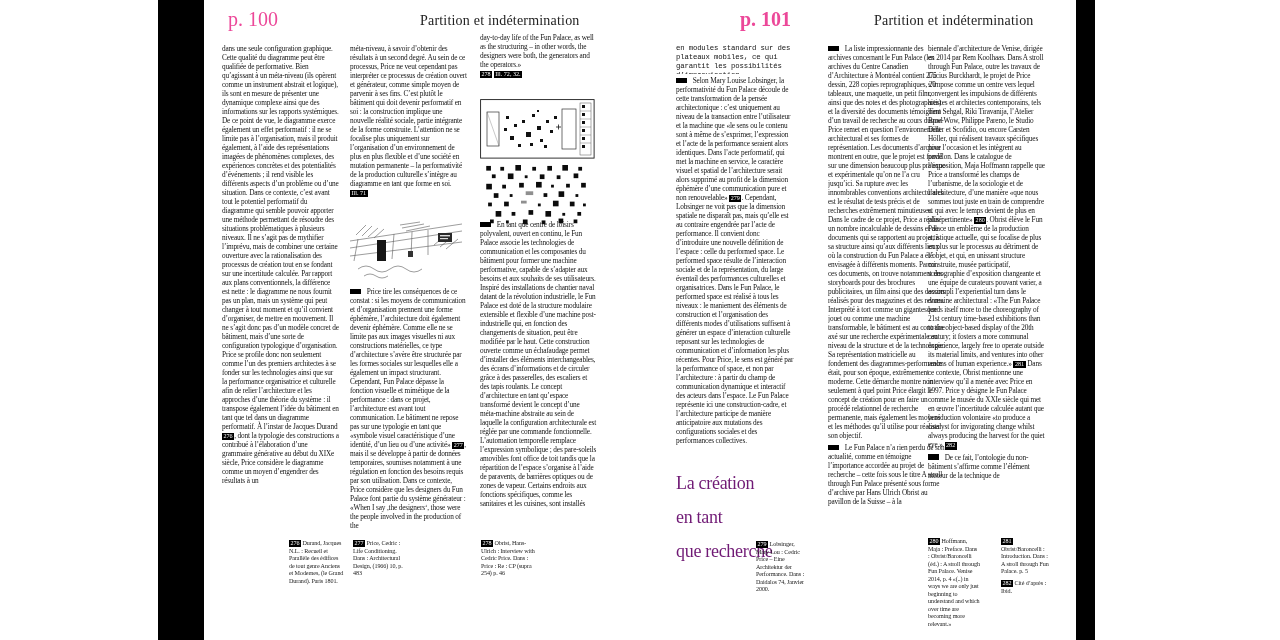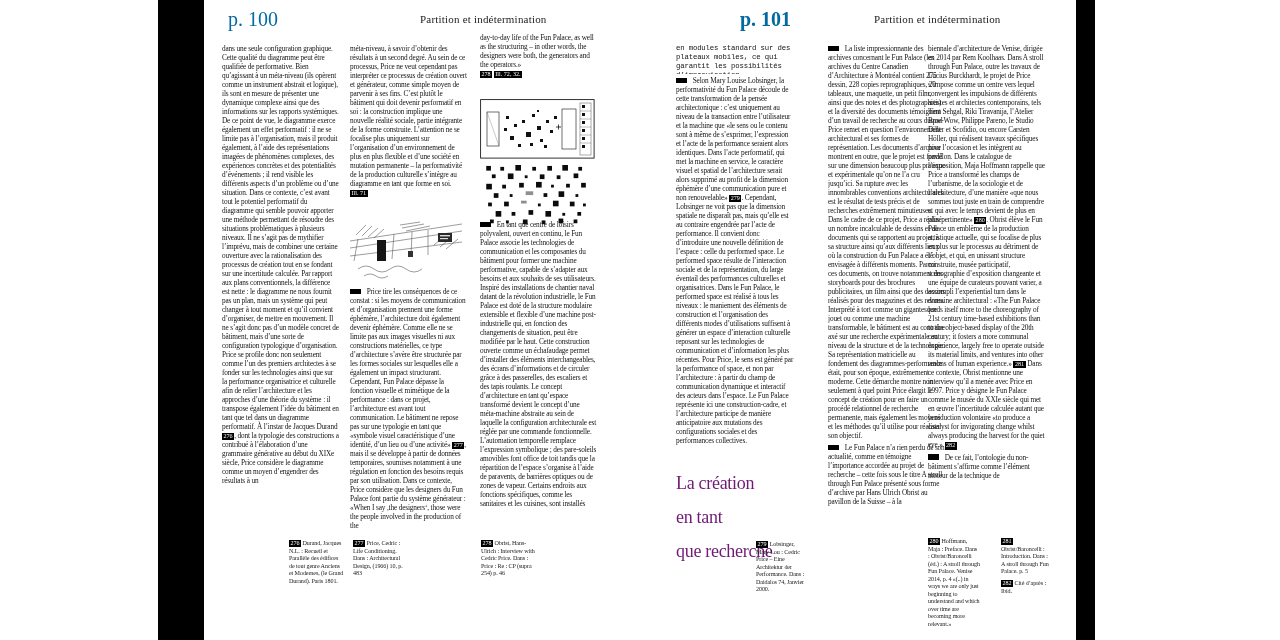"p. 100" .pagelabel { color: #0369a1 -> #ec4899 }
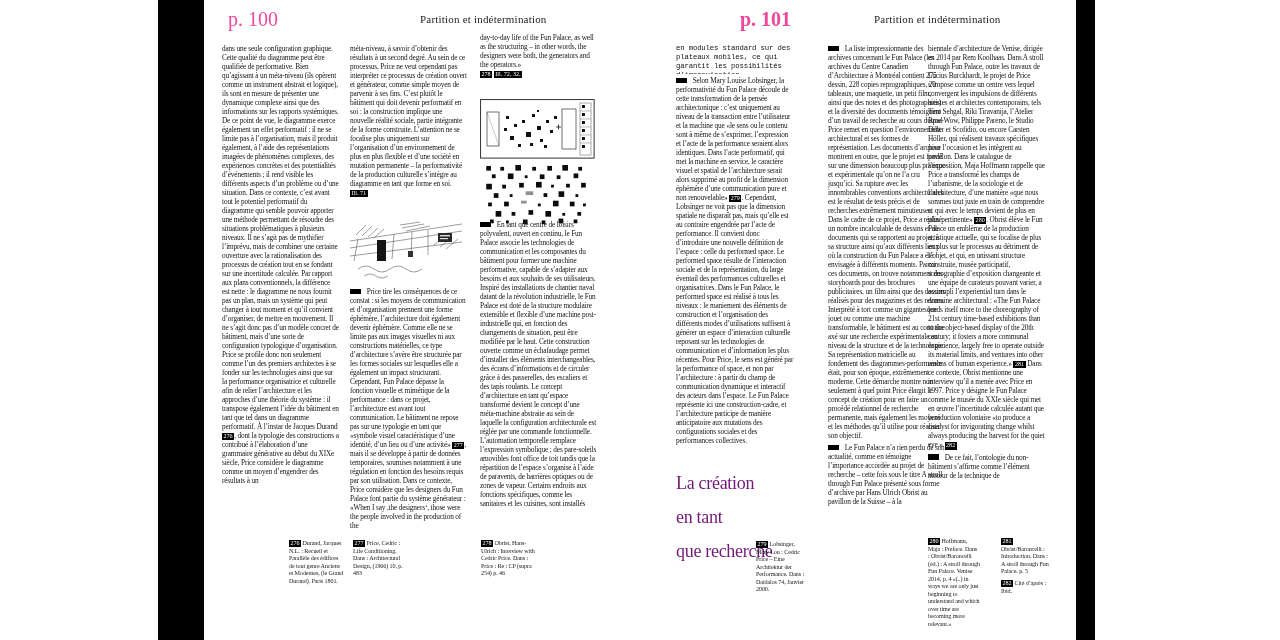"Partition et indétermination" .runtitle { font-size: 11px -> 14px }
